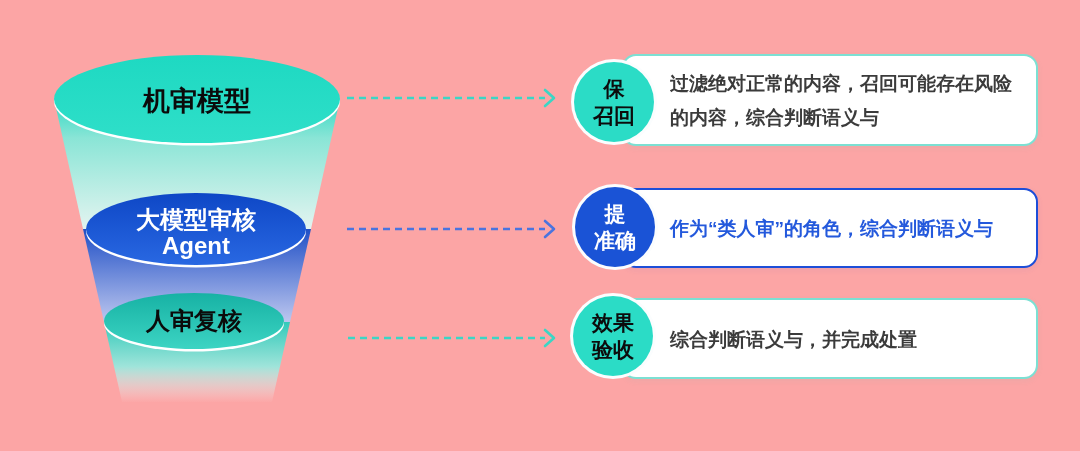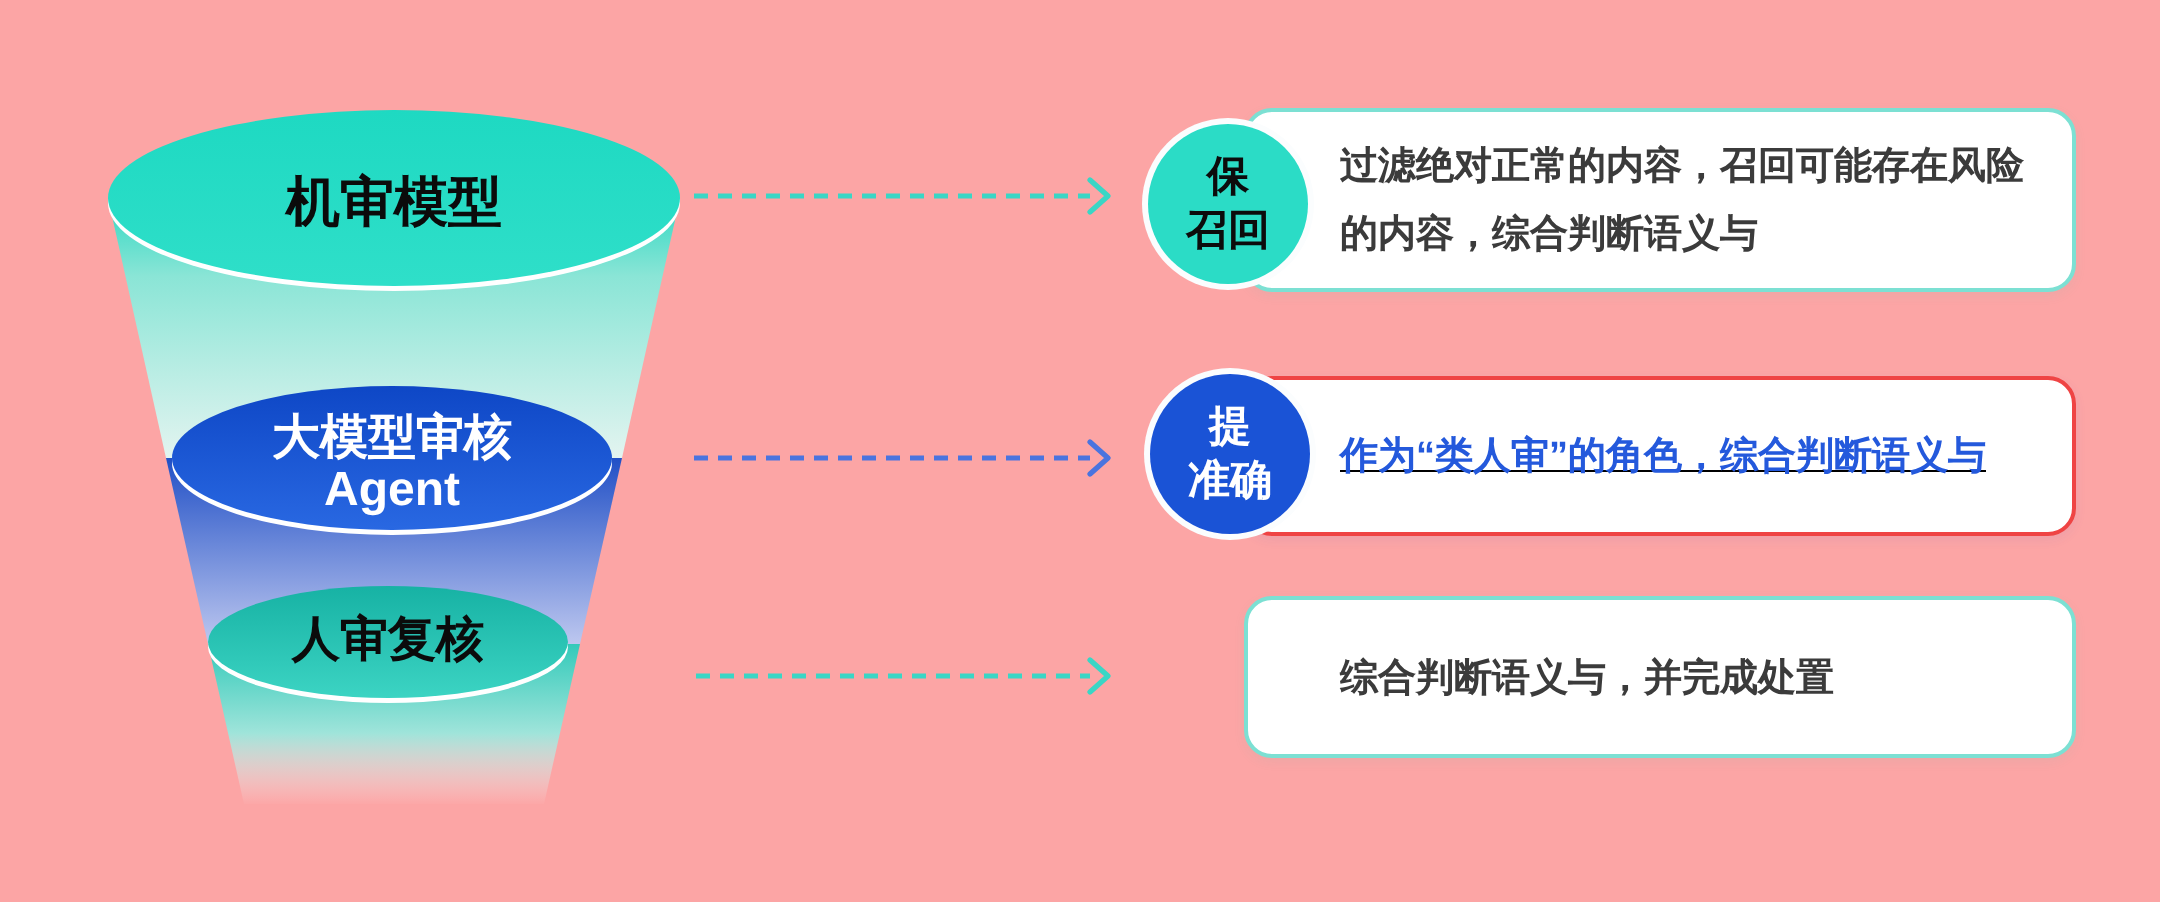"作为“类人审”的角色，综合判断语义与" .card-blue { border: 2px solid #ef4444 -> 2px solid #1d4ed8; text-decoration: underline -> none }
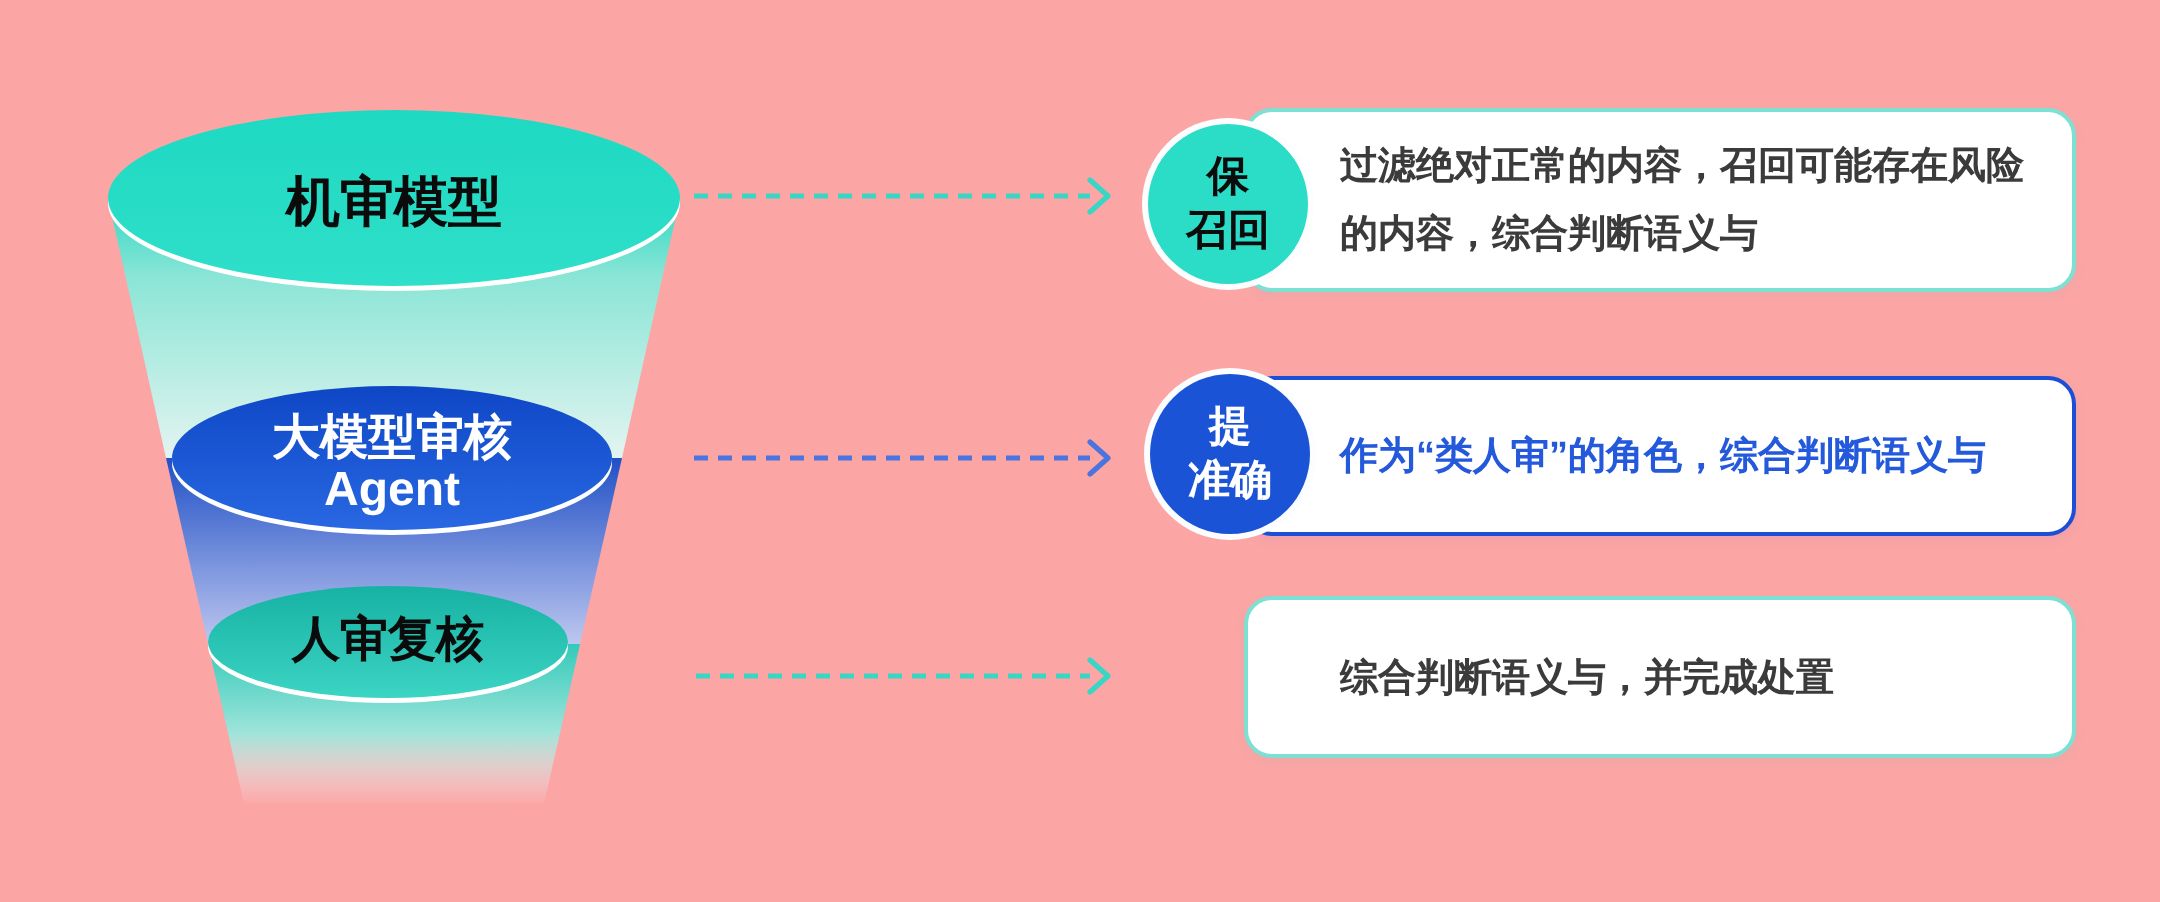"效果" div.badge { html: none -> <div> <span>效果</span> <span>验收</span> </div> }
